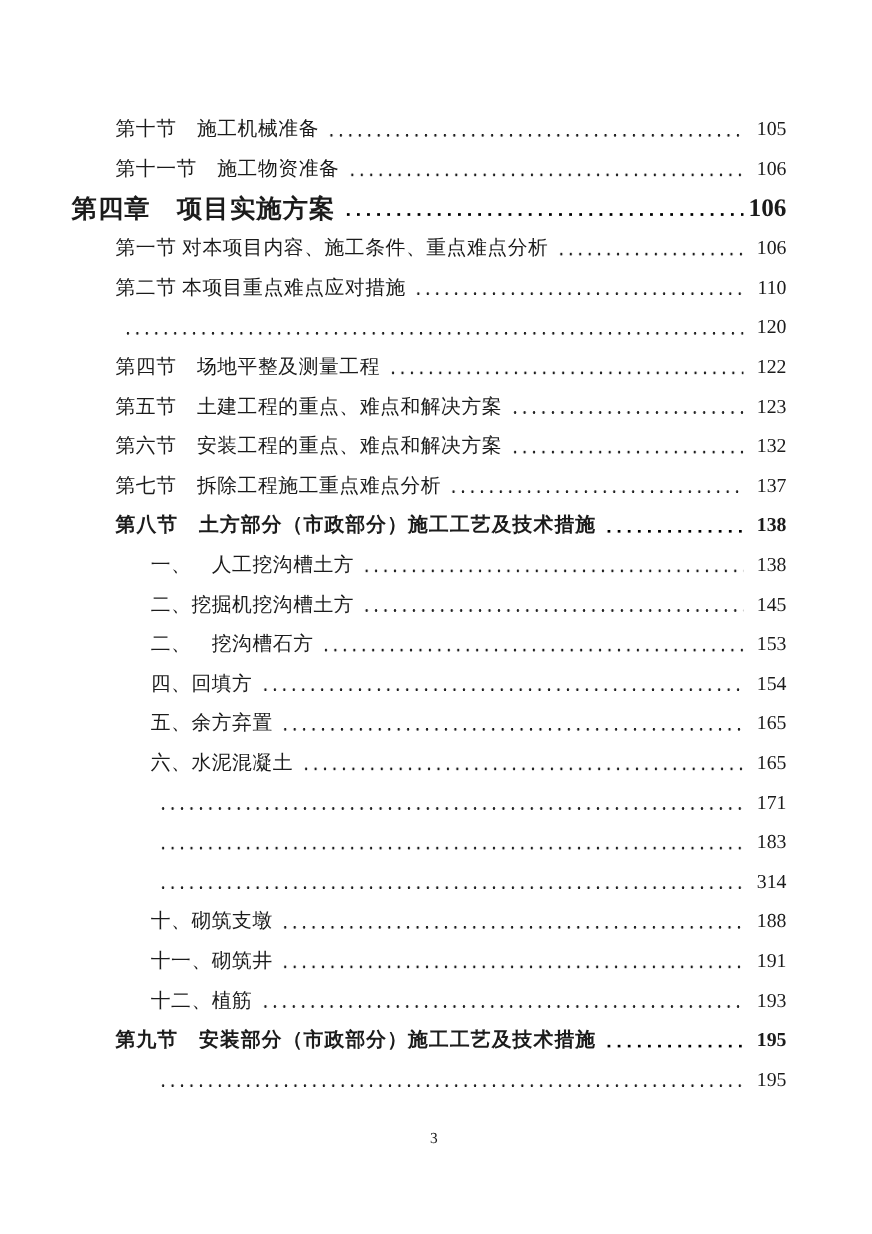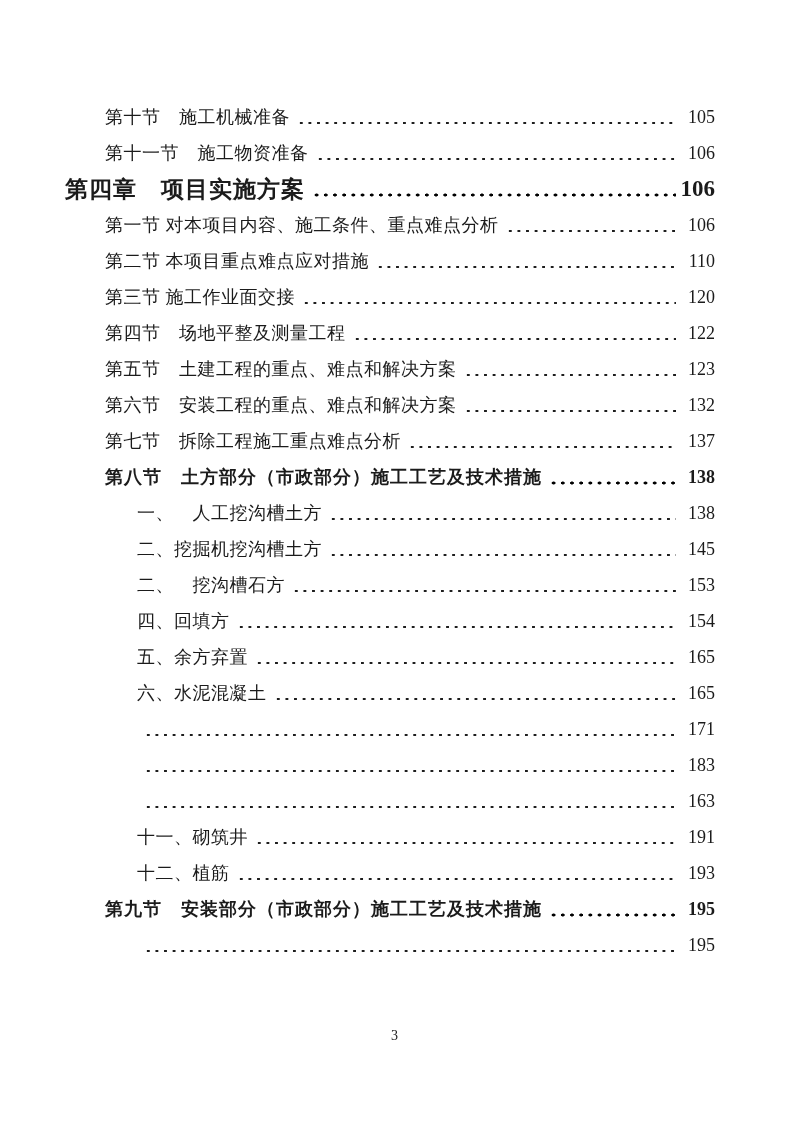"第三节 施工作业面交接" span.label { html: <span>第三节 施工作业面交接</span> -> none }
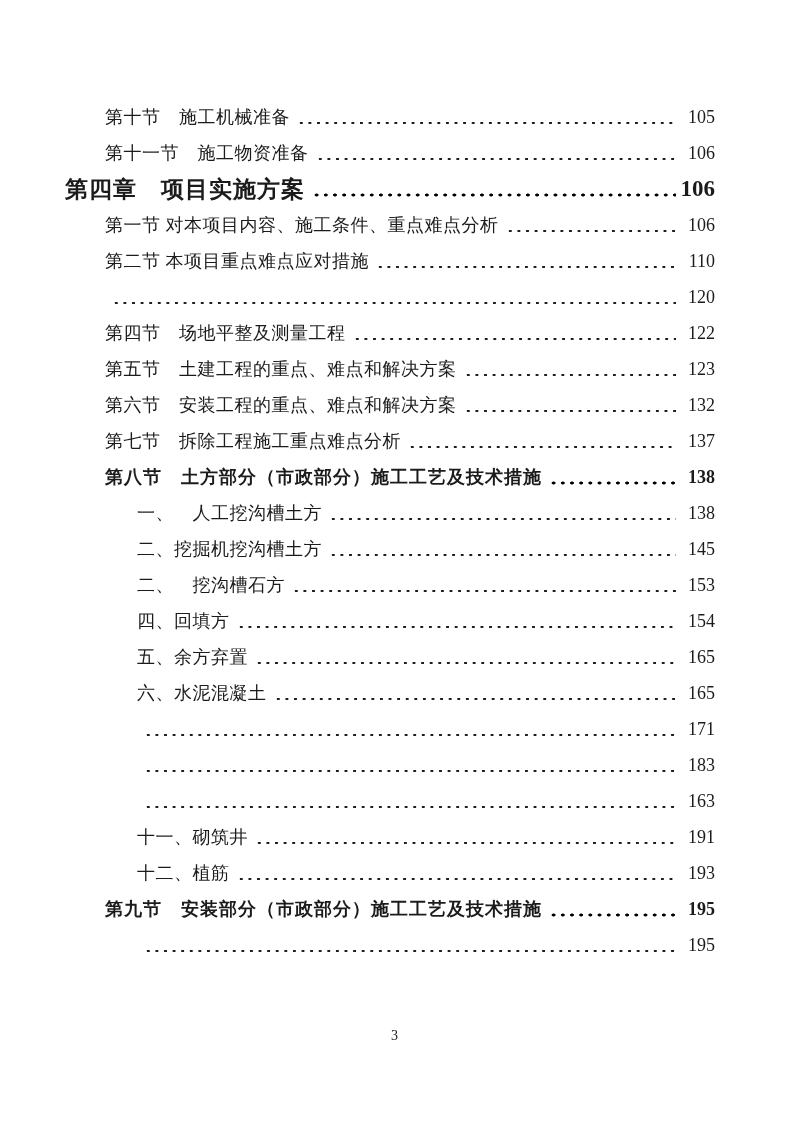"163" span.pagenum { text: 163 -> 314 }
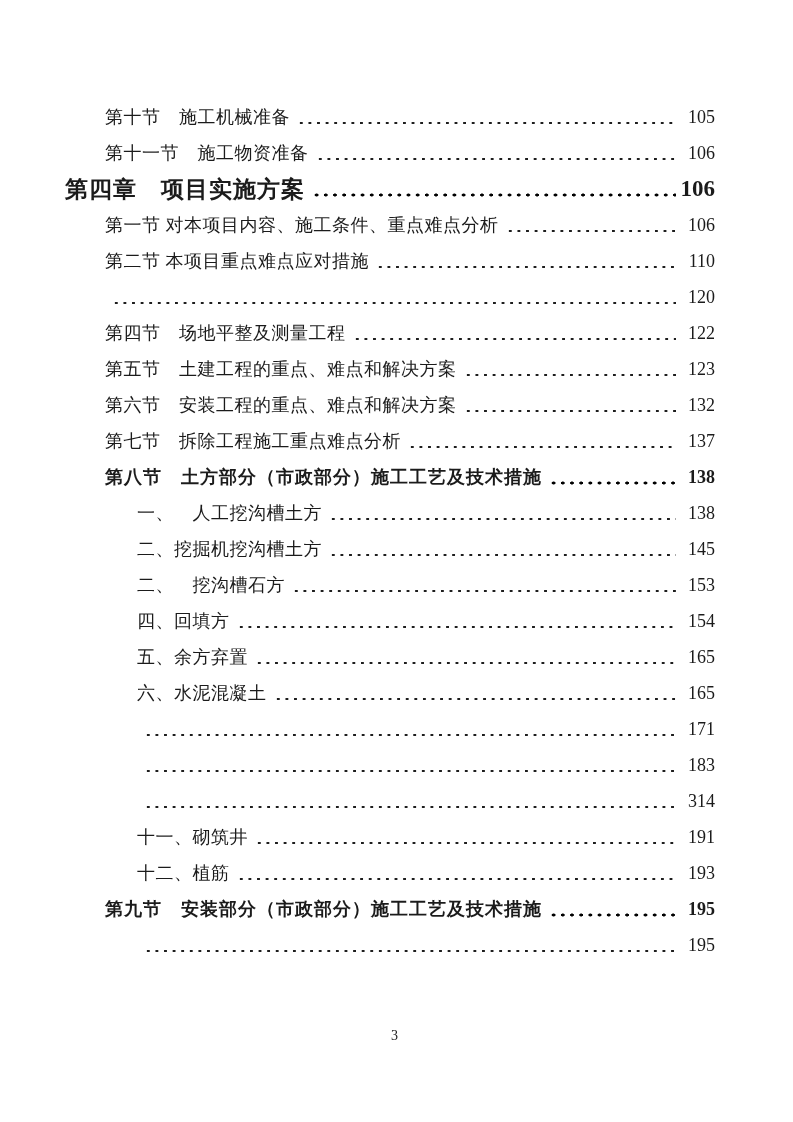"十、砌筑支墩" div.toc-row { html: none -> <div> <span>十、砌筑支墩</span> <span></span> <span>188</span> </div> }
